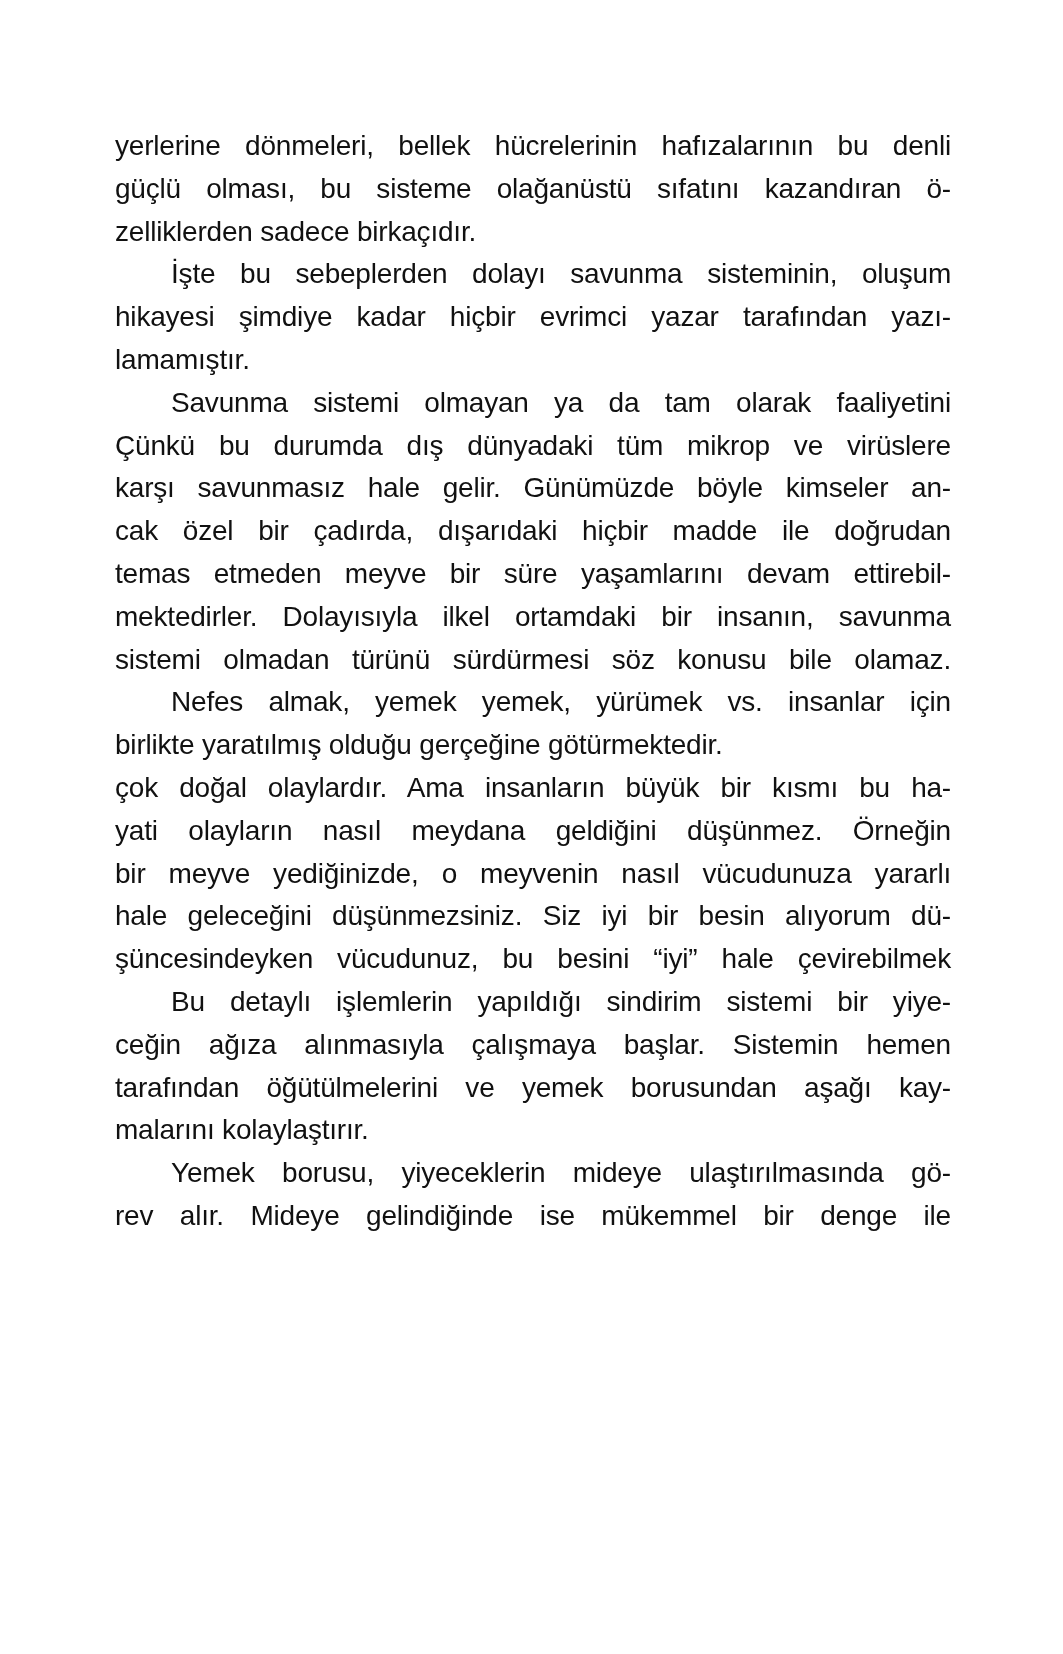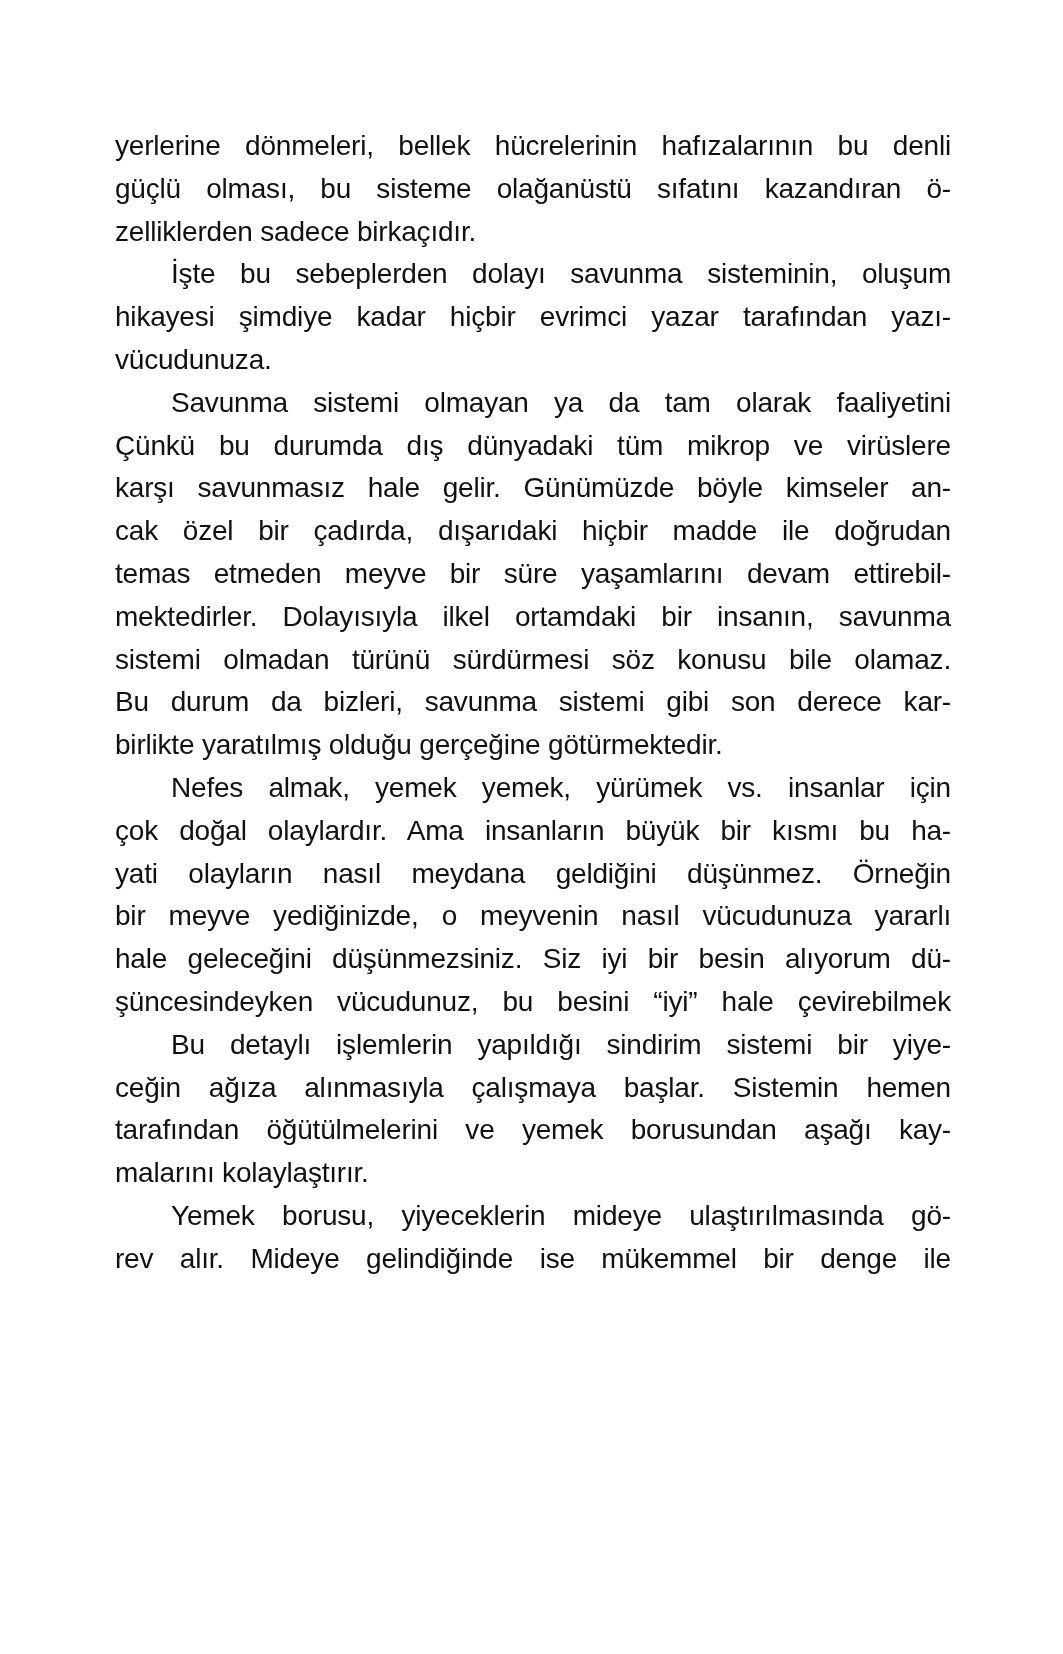"vücudunuza." div.text-line { text: vücudunuza -> lamamıştır }
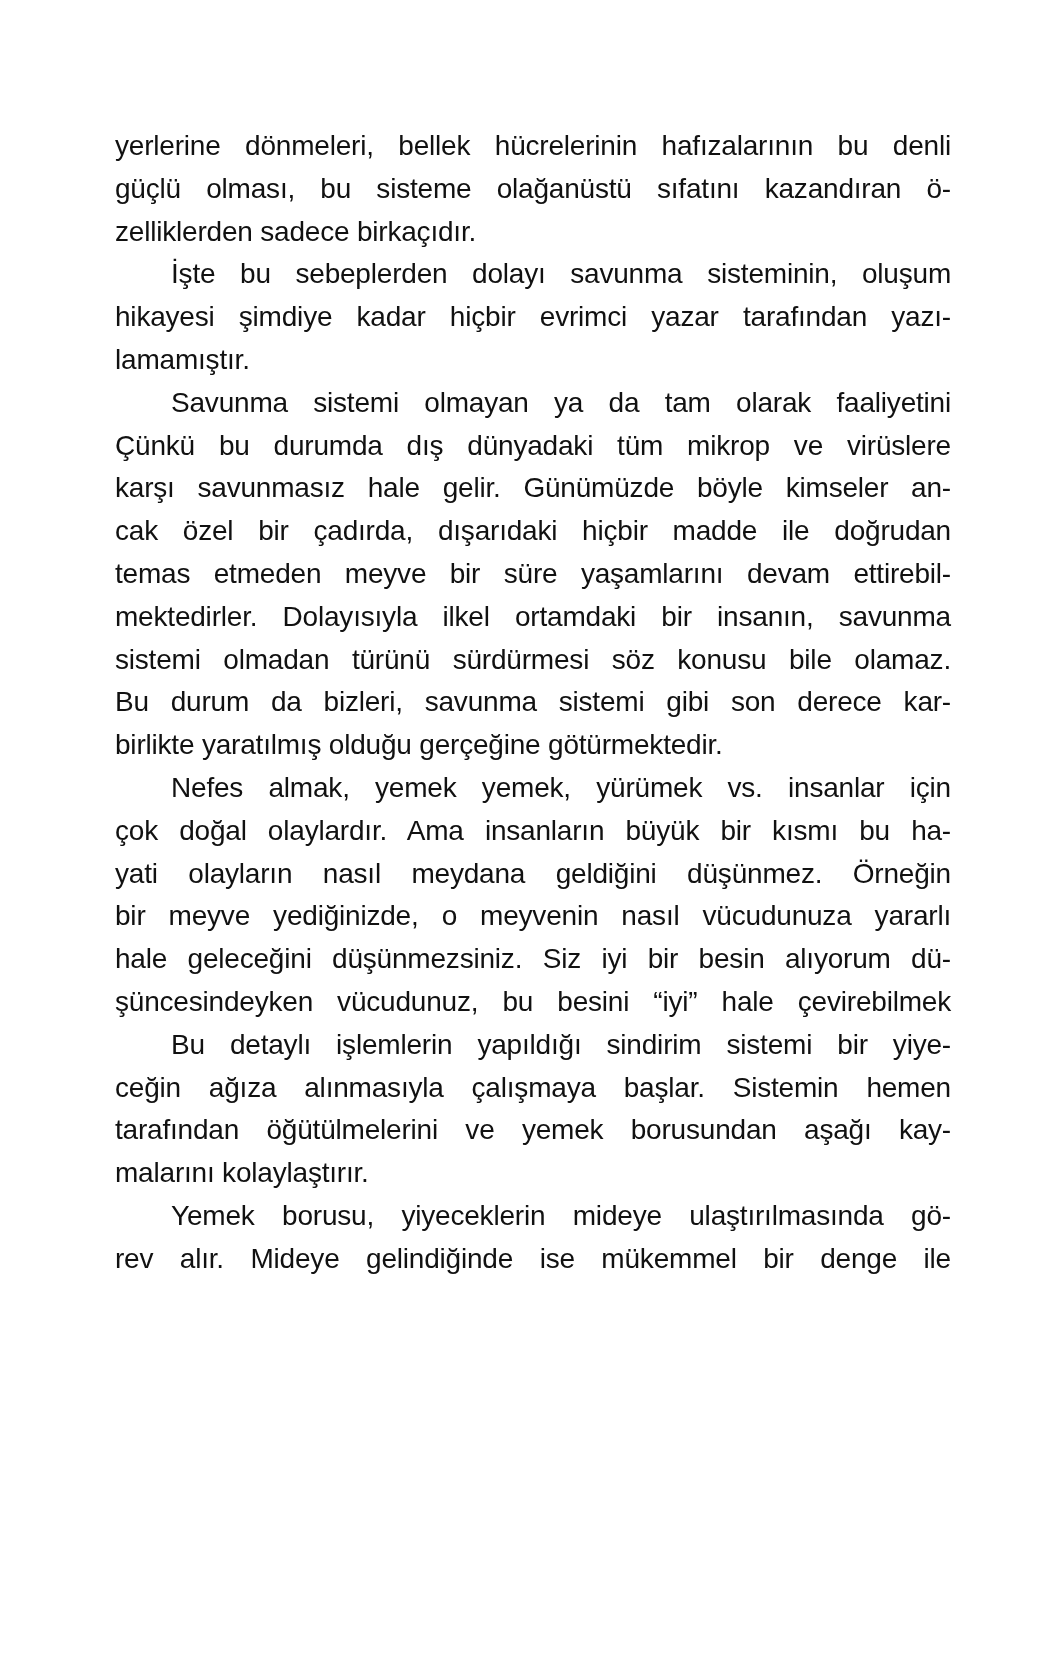"Bu durum da bizleri, savunma" div.text-line { html: <div>Bu durum da bizleri, savunma sistemi gibi son derece kar-</div> -> none }
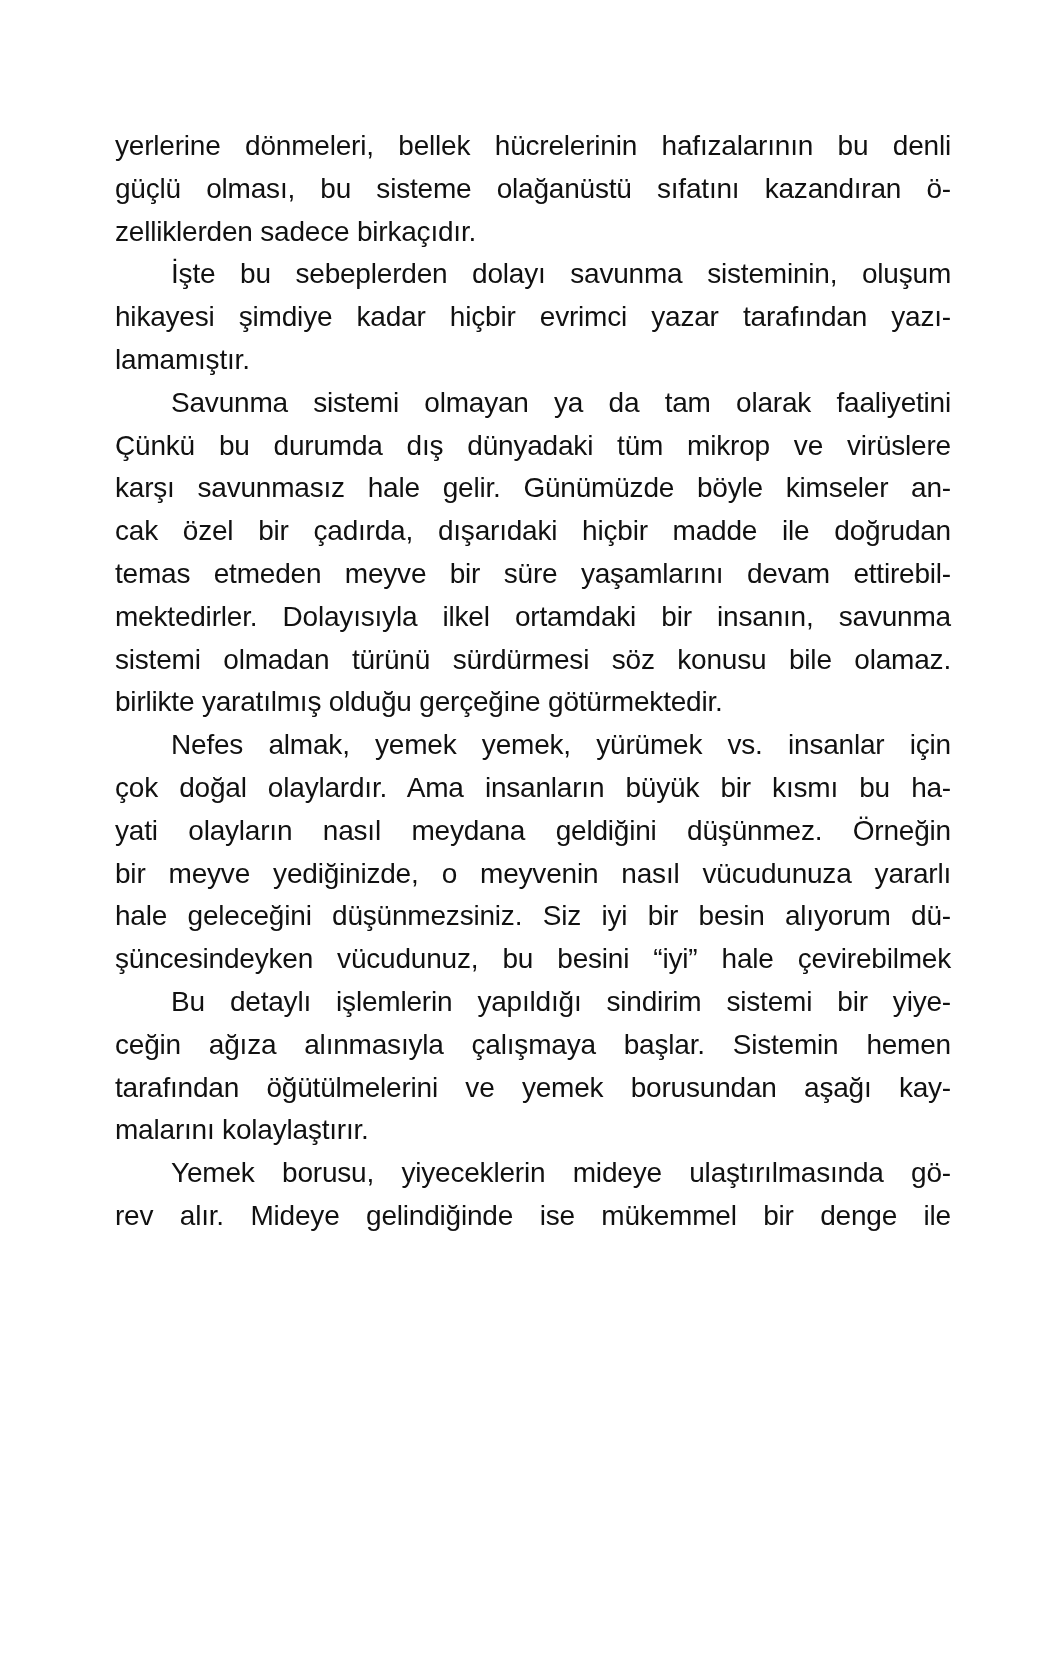"birlikte yaratılmış olduğu gerçeğine" div.text-line { order: before "Nefes almak, yemek yemek, yürümek" -> after "Nefes almak, yemek yemek, yürümek" }
